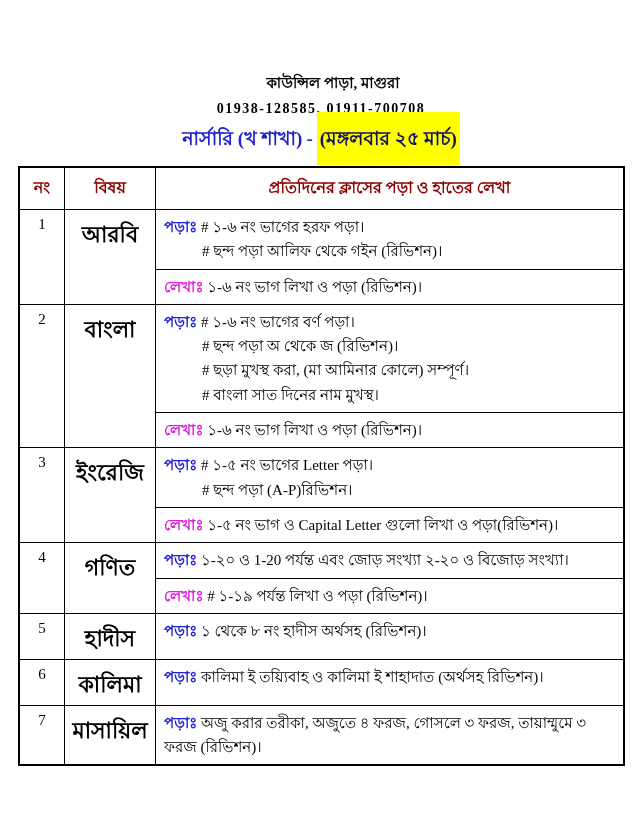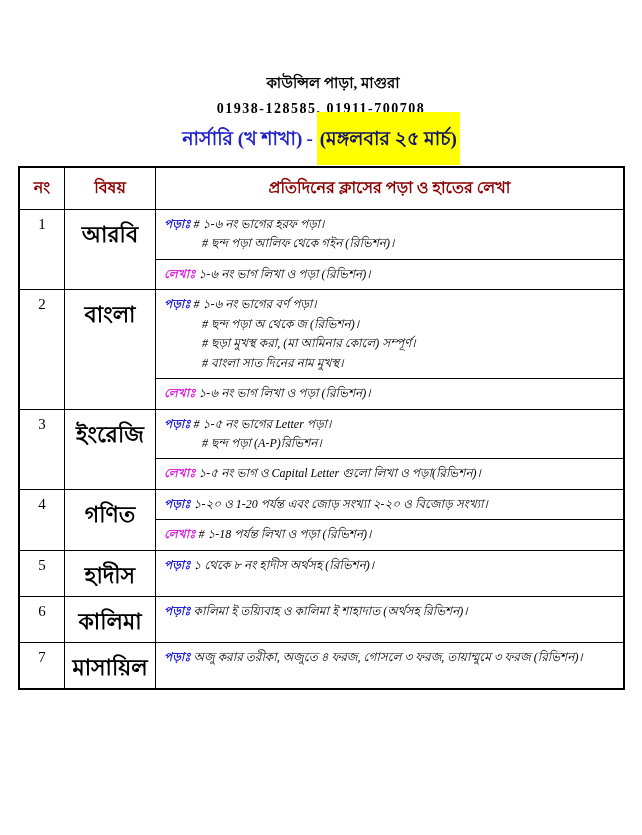"পড়াঃ # ১-৬ নং ভাগের" .line { font-size: 12px -> 15px; font-style: italic -> none }
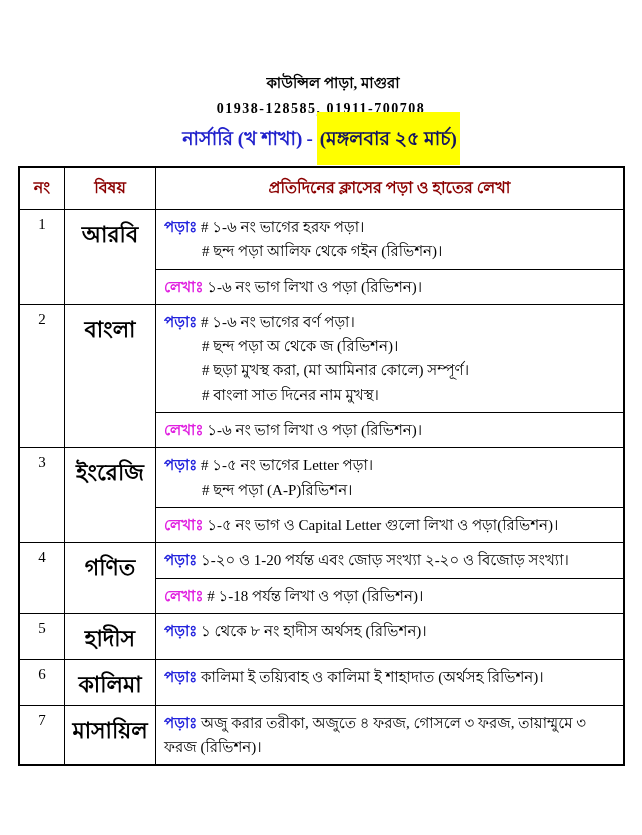"# ১-18 পর্যন্ত লিখা ও" span { text: ১-18 -> ১-১৯ }
